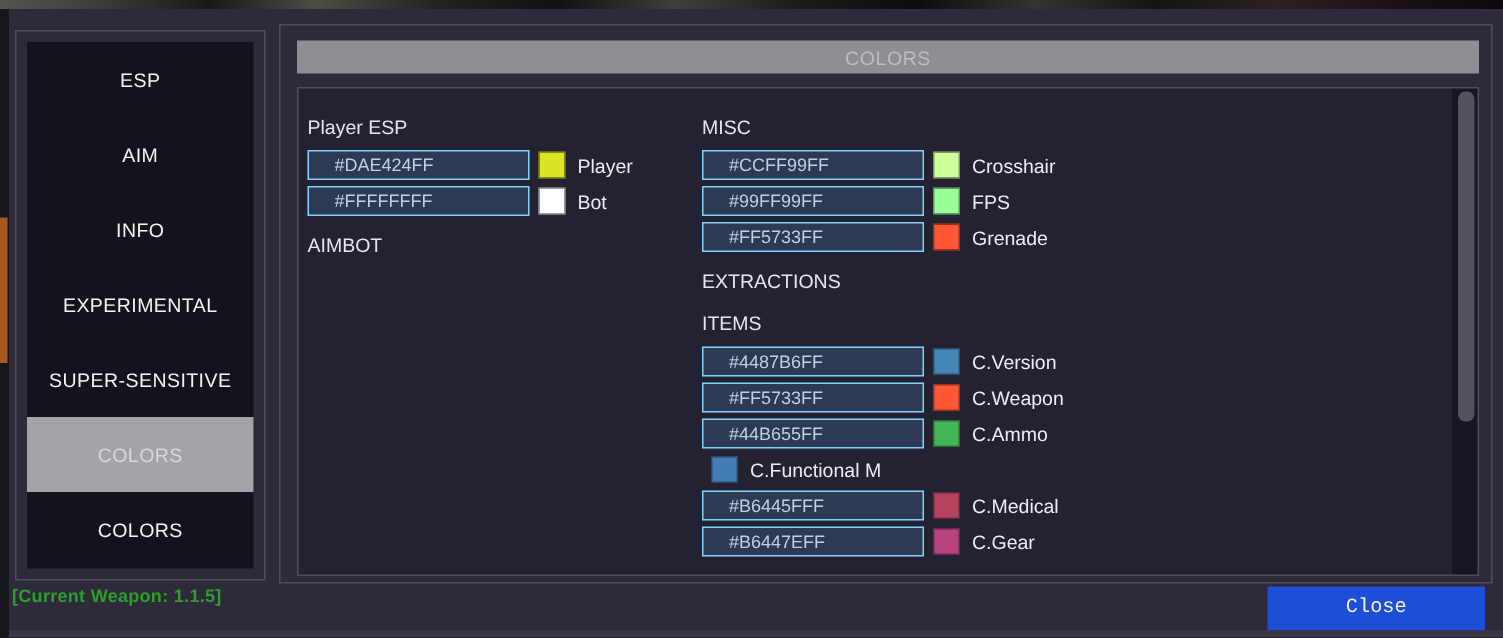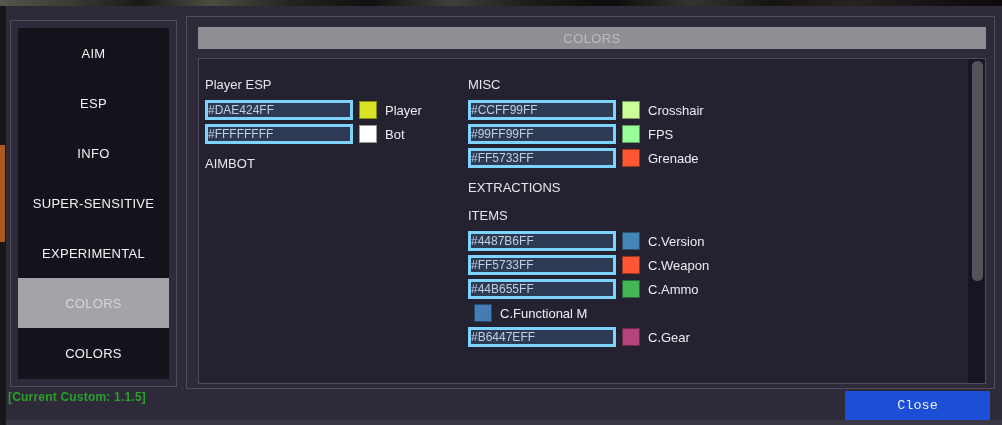"AIM" div.sb-item { order: before "ESP" -> after "ESP" }
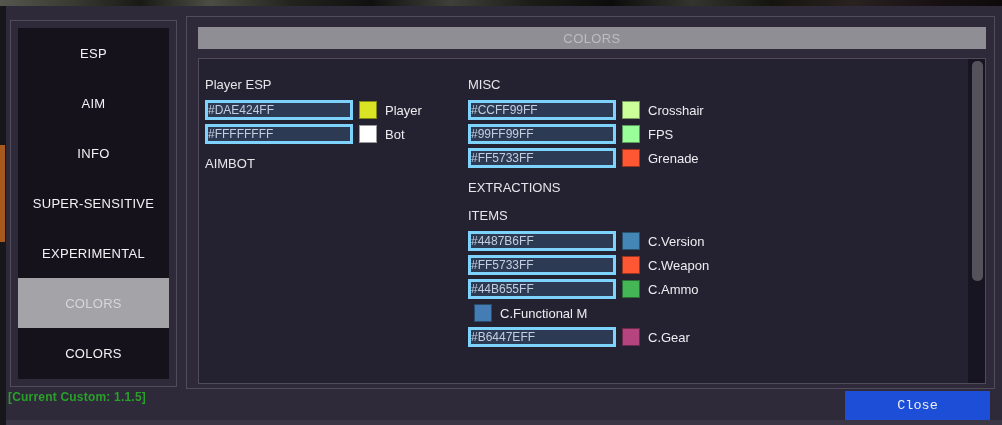"#DAE424FF" .hex-input { border: 3px solid #7dd3fc -> 1px solid #7dd3fc; padding: 0 0 -> 0 17px }
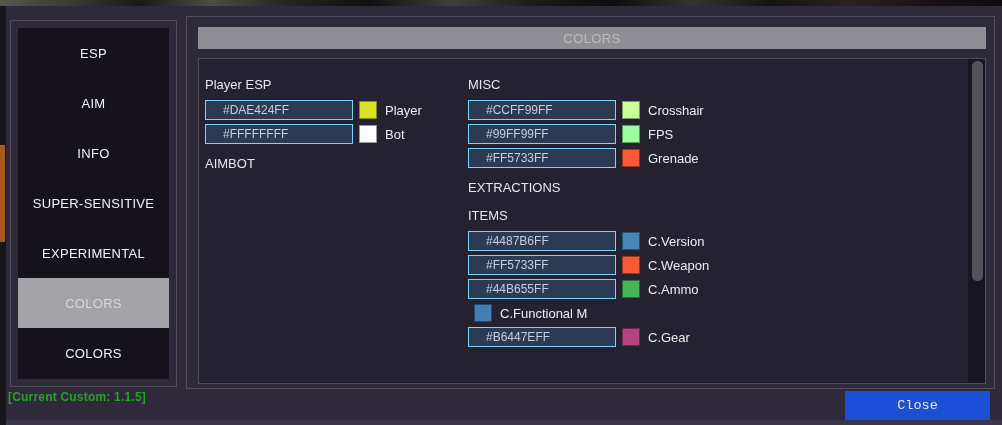"SUPER-SENSITIVE" div.sb-item { order: before "EXPERIMENTAL" -> after "EXPERIMENTAL" }
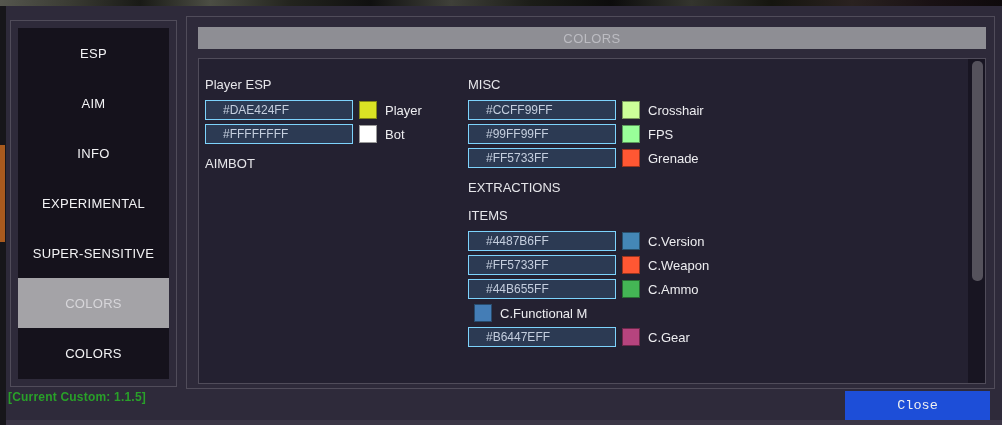"#B6445FFF" div.color-row { html: none -> <div> <input> <span></span> <span>C.Medical</span> </div> }
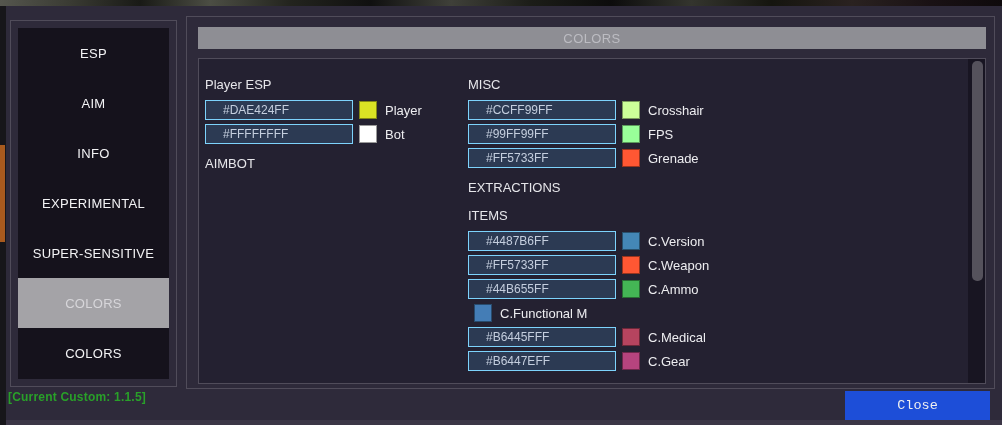"[Current Custom: 1.1.5]" div.version-text { text: Custom -> Weapon }
